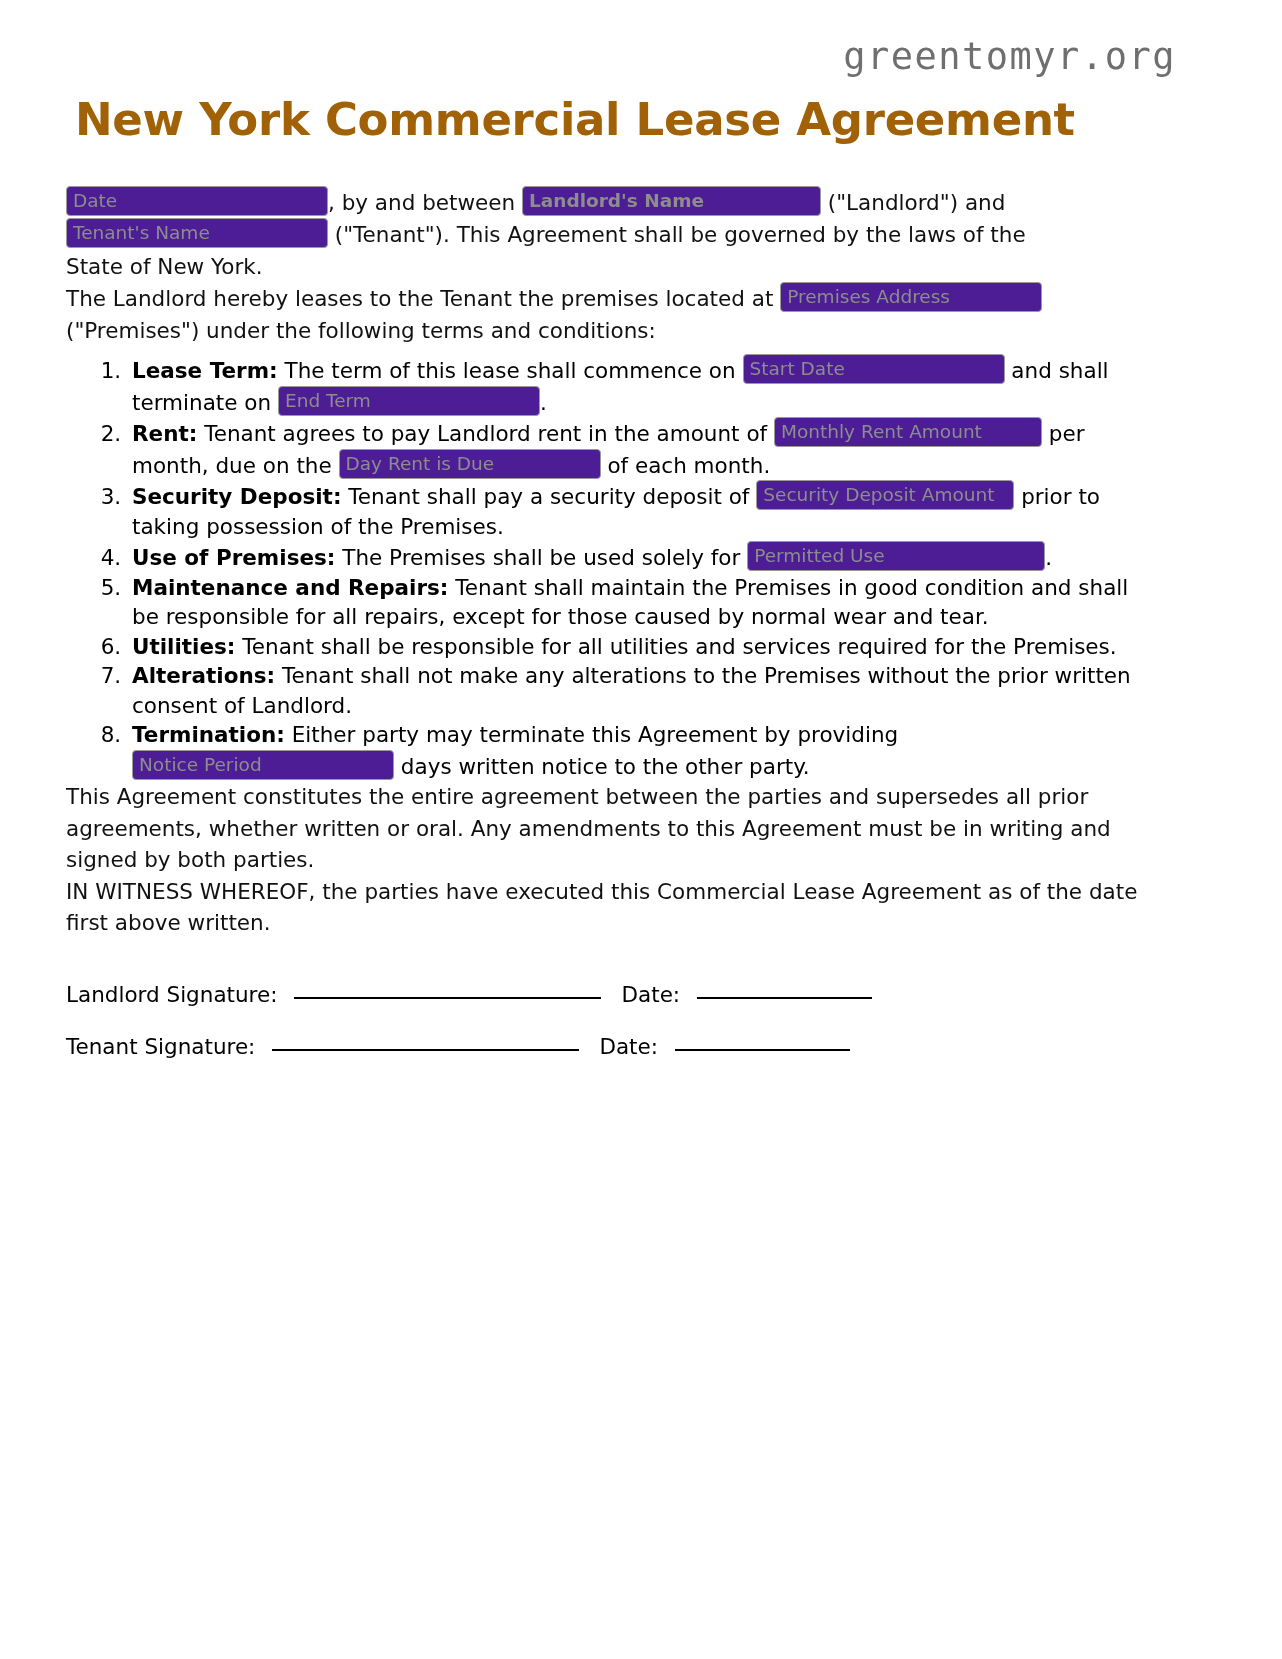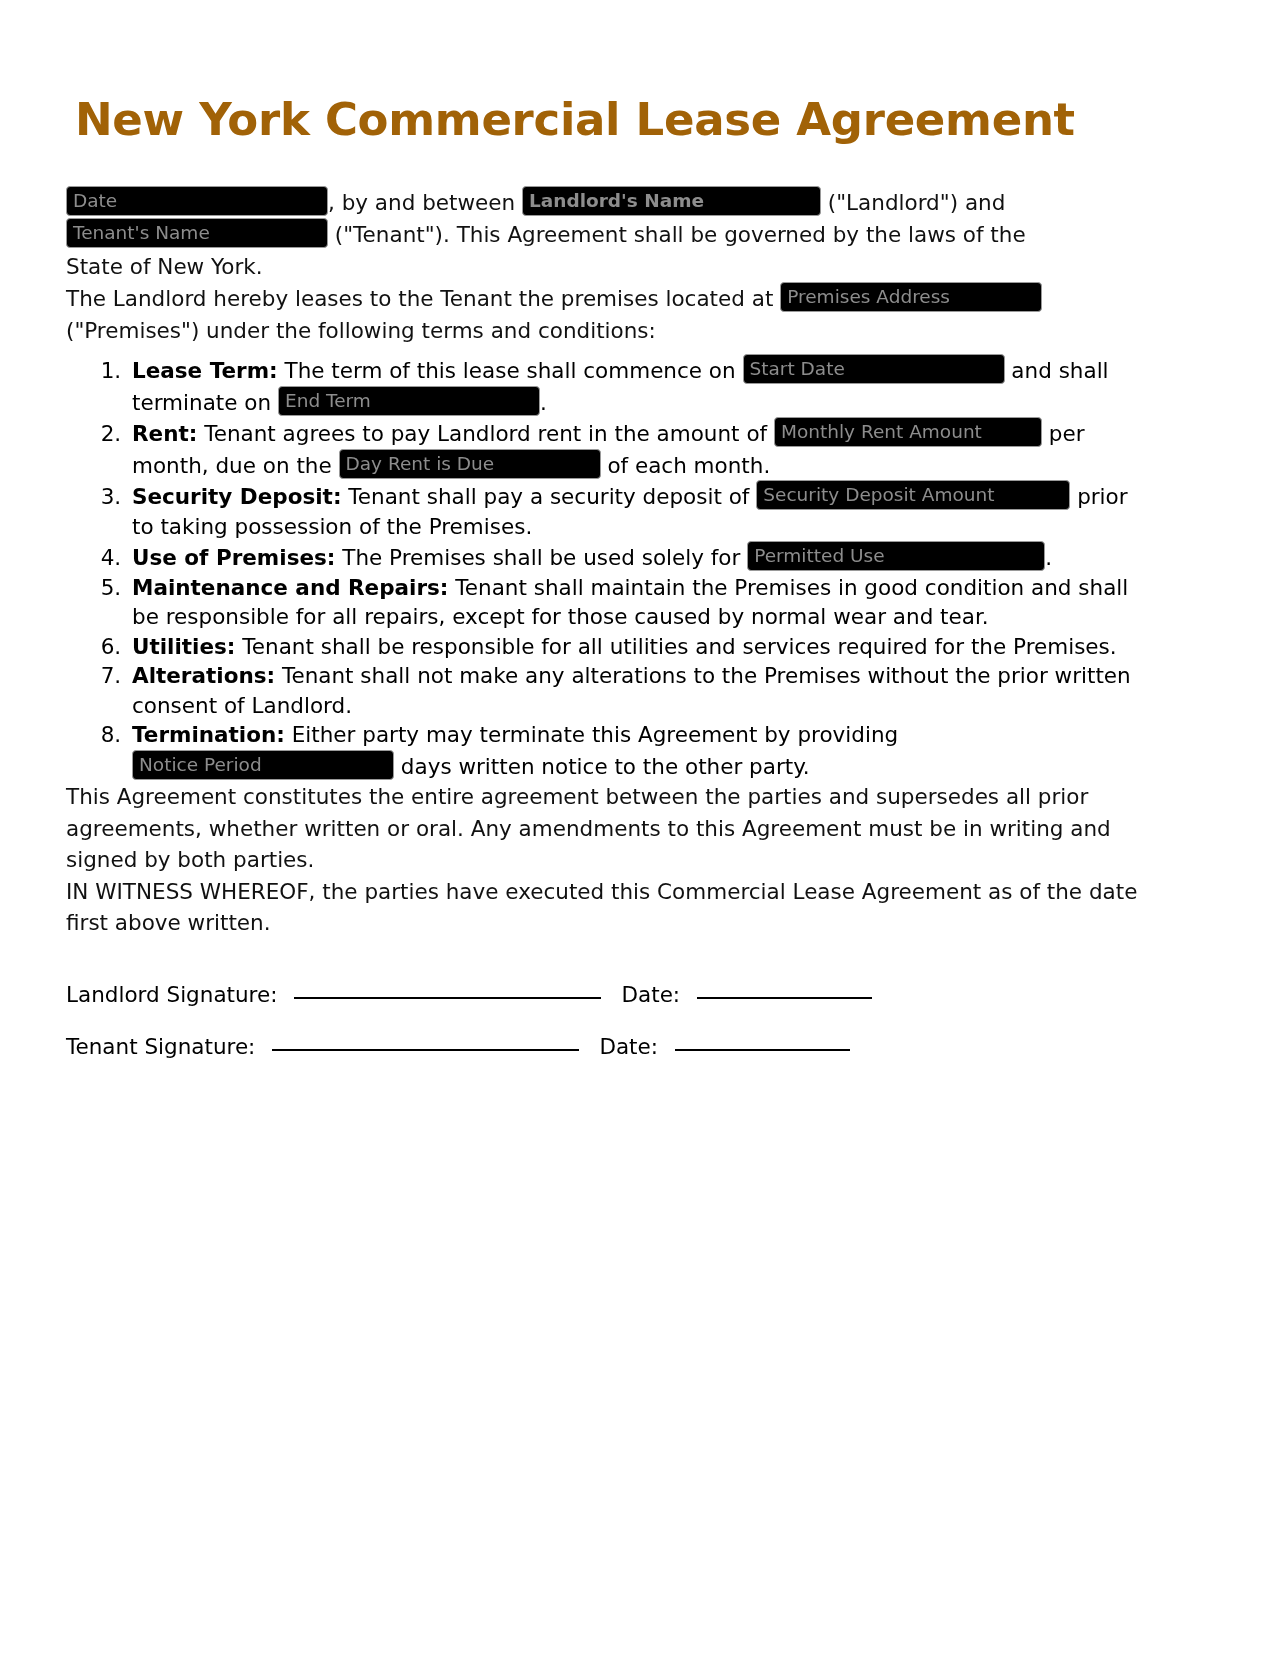"greentomyr.org" div.watermark { html: none -> <div>greentomyr.org</div> }
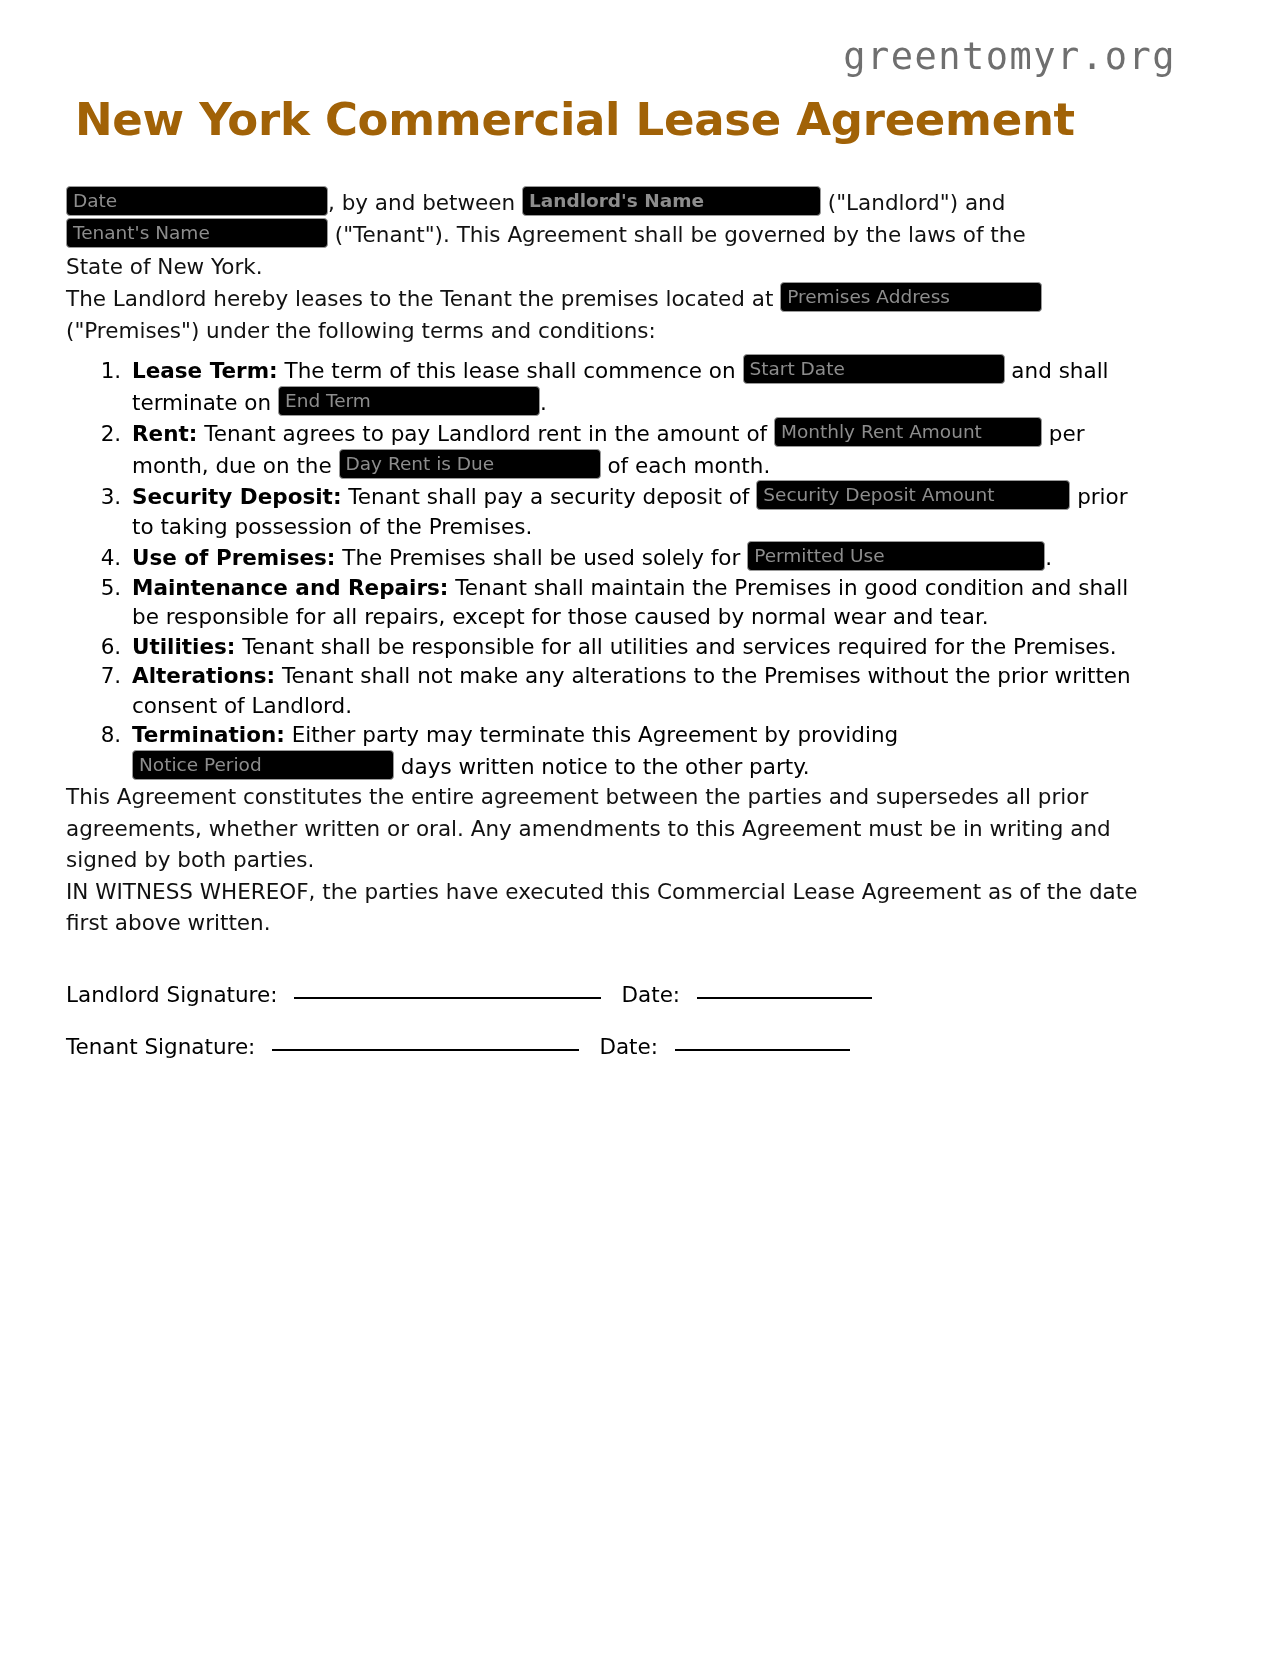"Date" .fld { background: #000000 -> #4c1d95 }
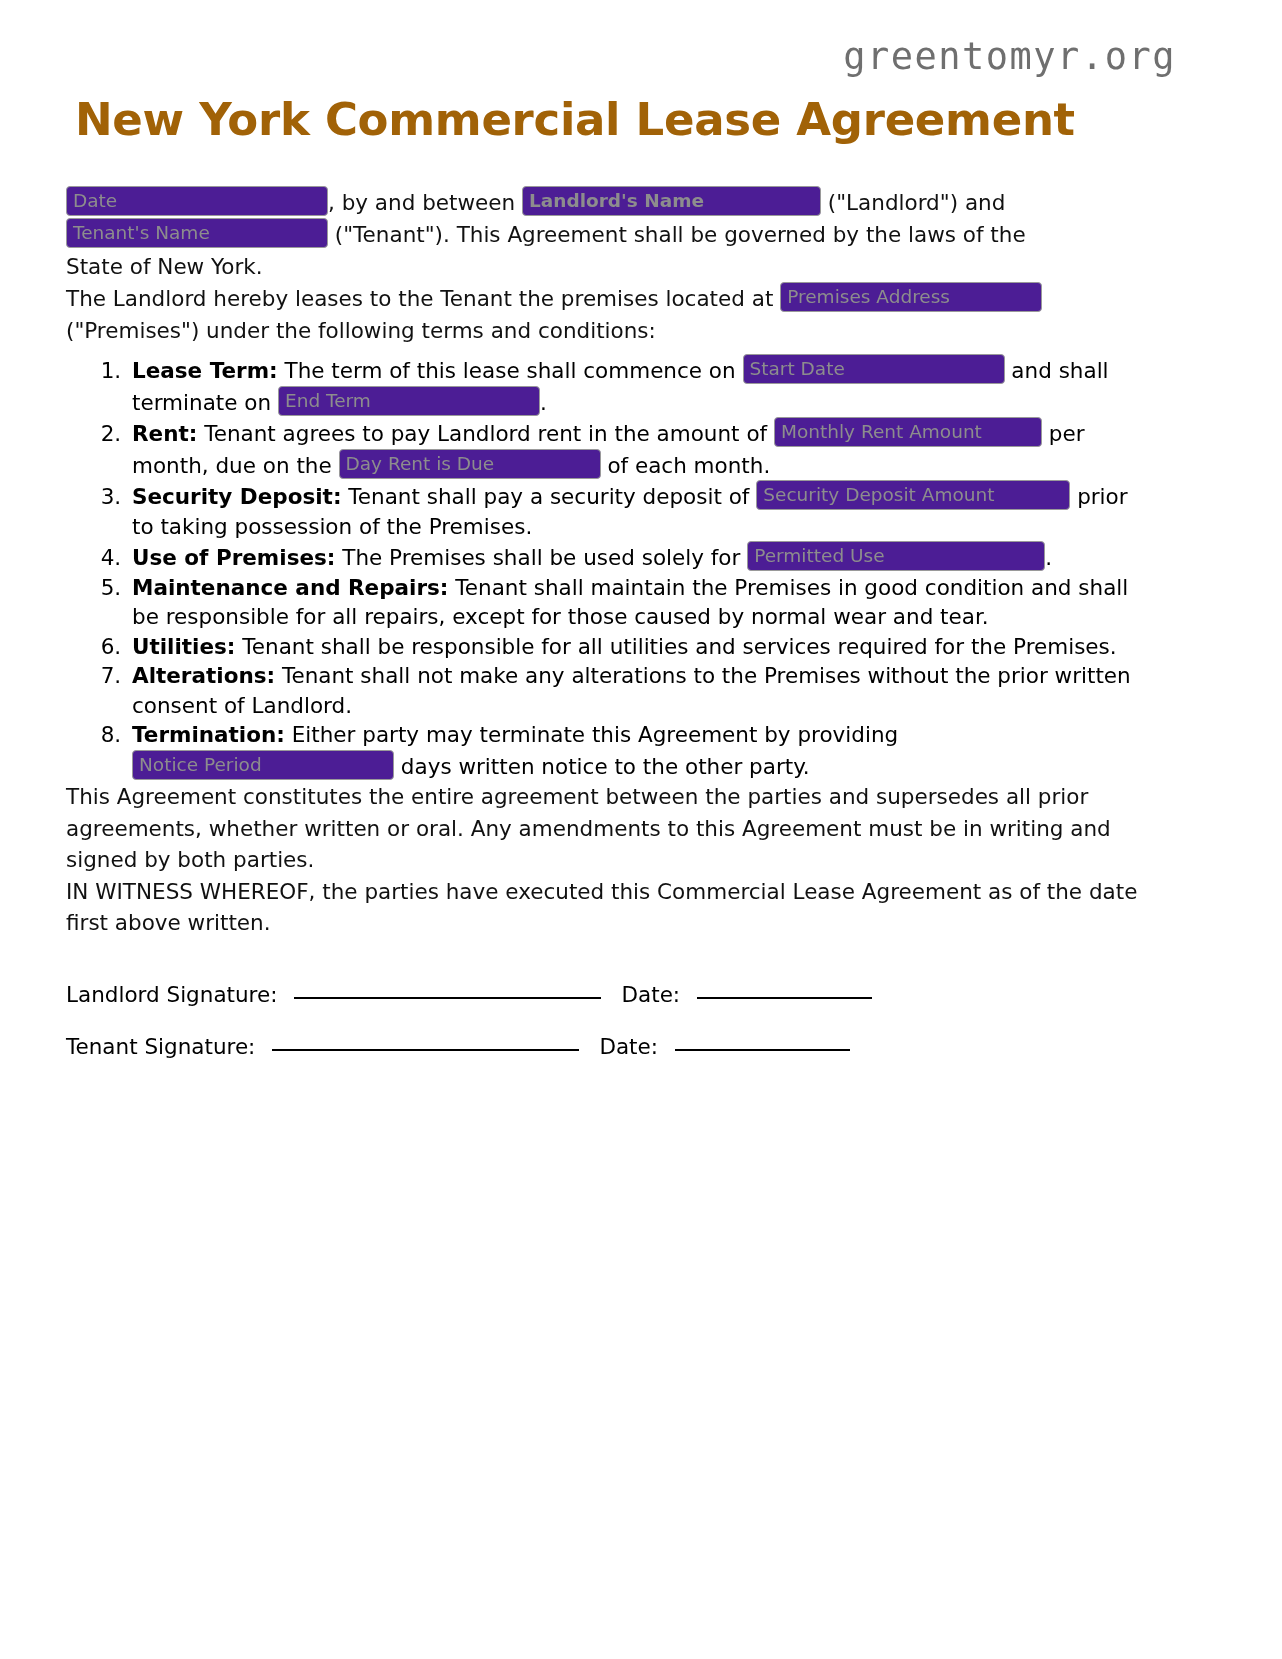"Security Deposit Amount" .fld-deposit { width: 314px -> 258px }
